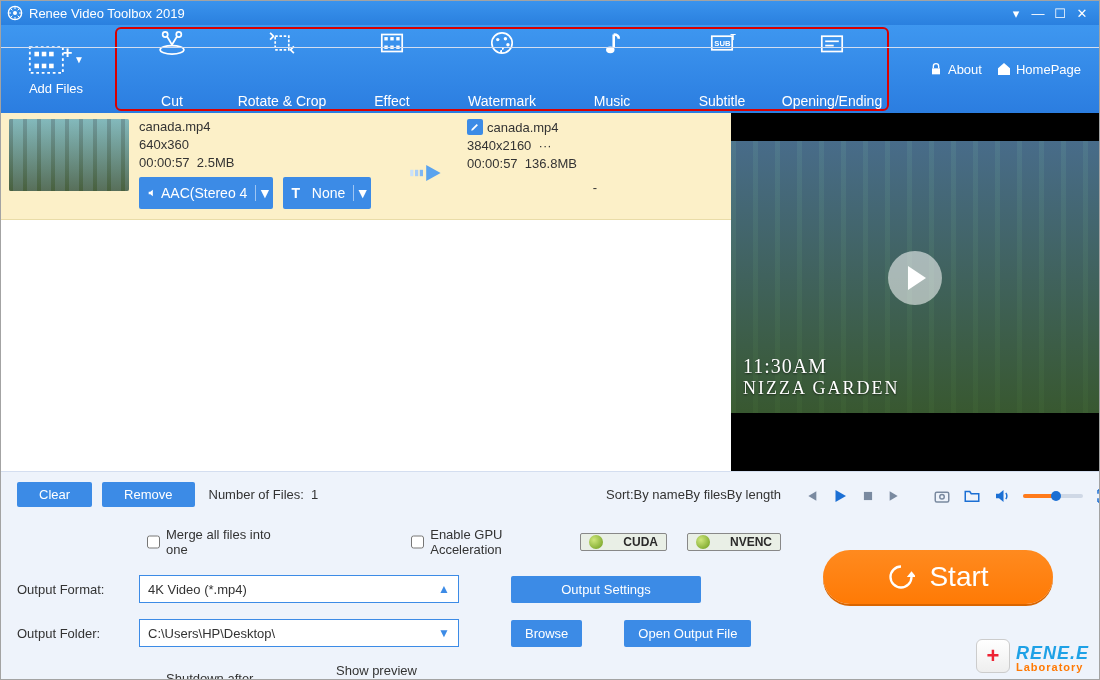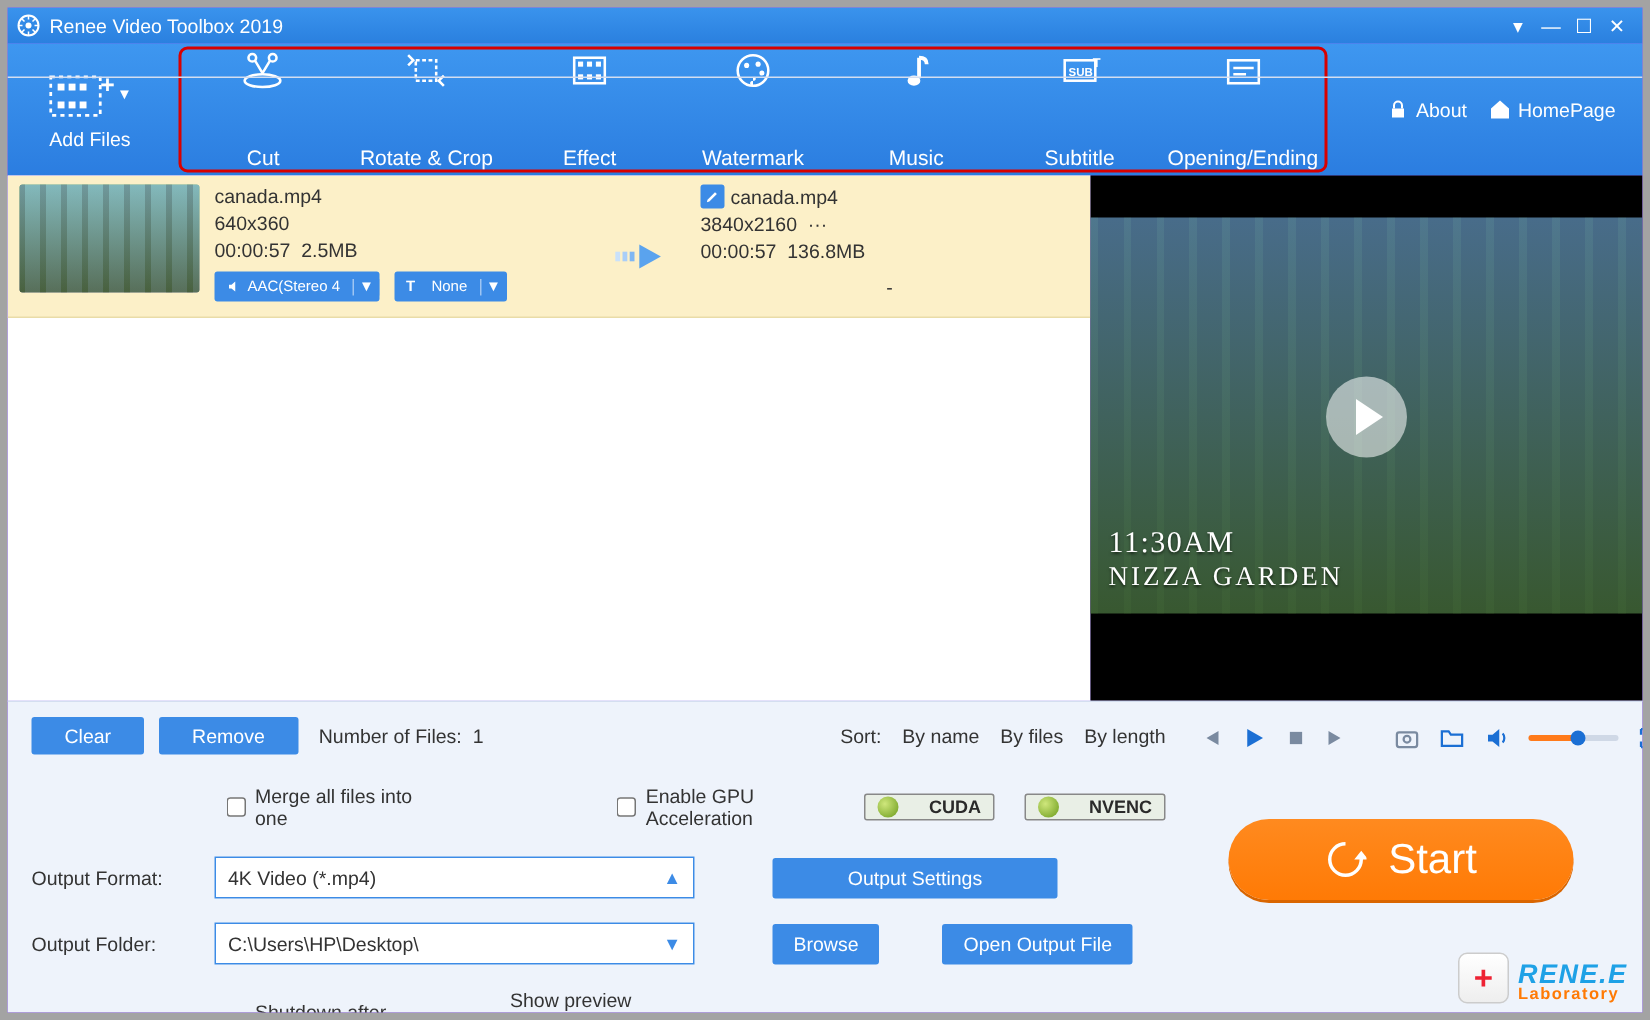"Renee Video Toolbox 2019" .window { background: #8b5cf6 -> #0f766e; border: 5px solid #a3a3a3 -> 1px solid #a3a3a3 }
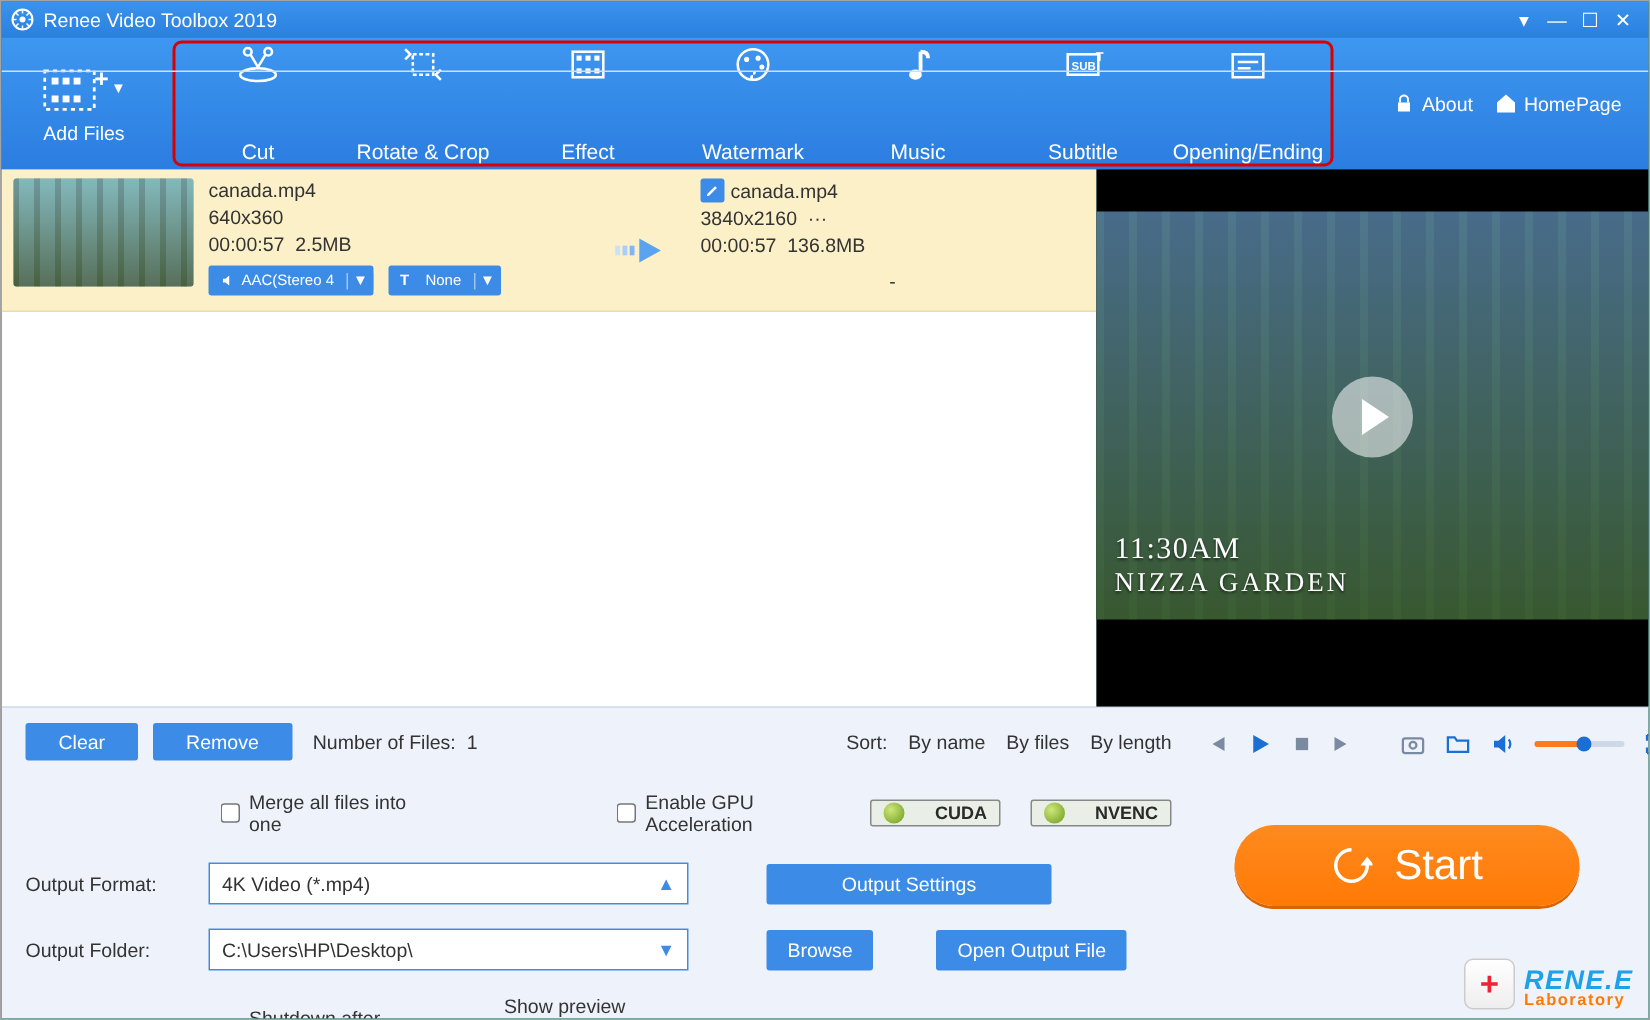"AAC(Stereo 4" .pill { font-size: 10px -> 14px; height: 20px -> 32px }
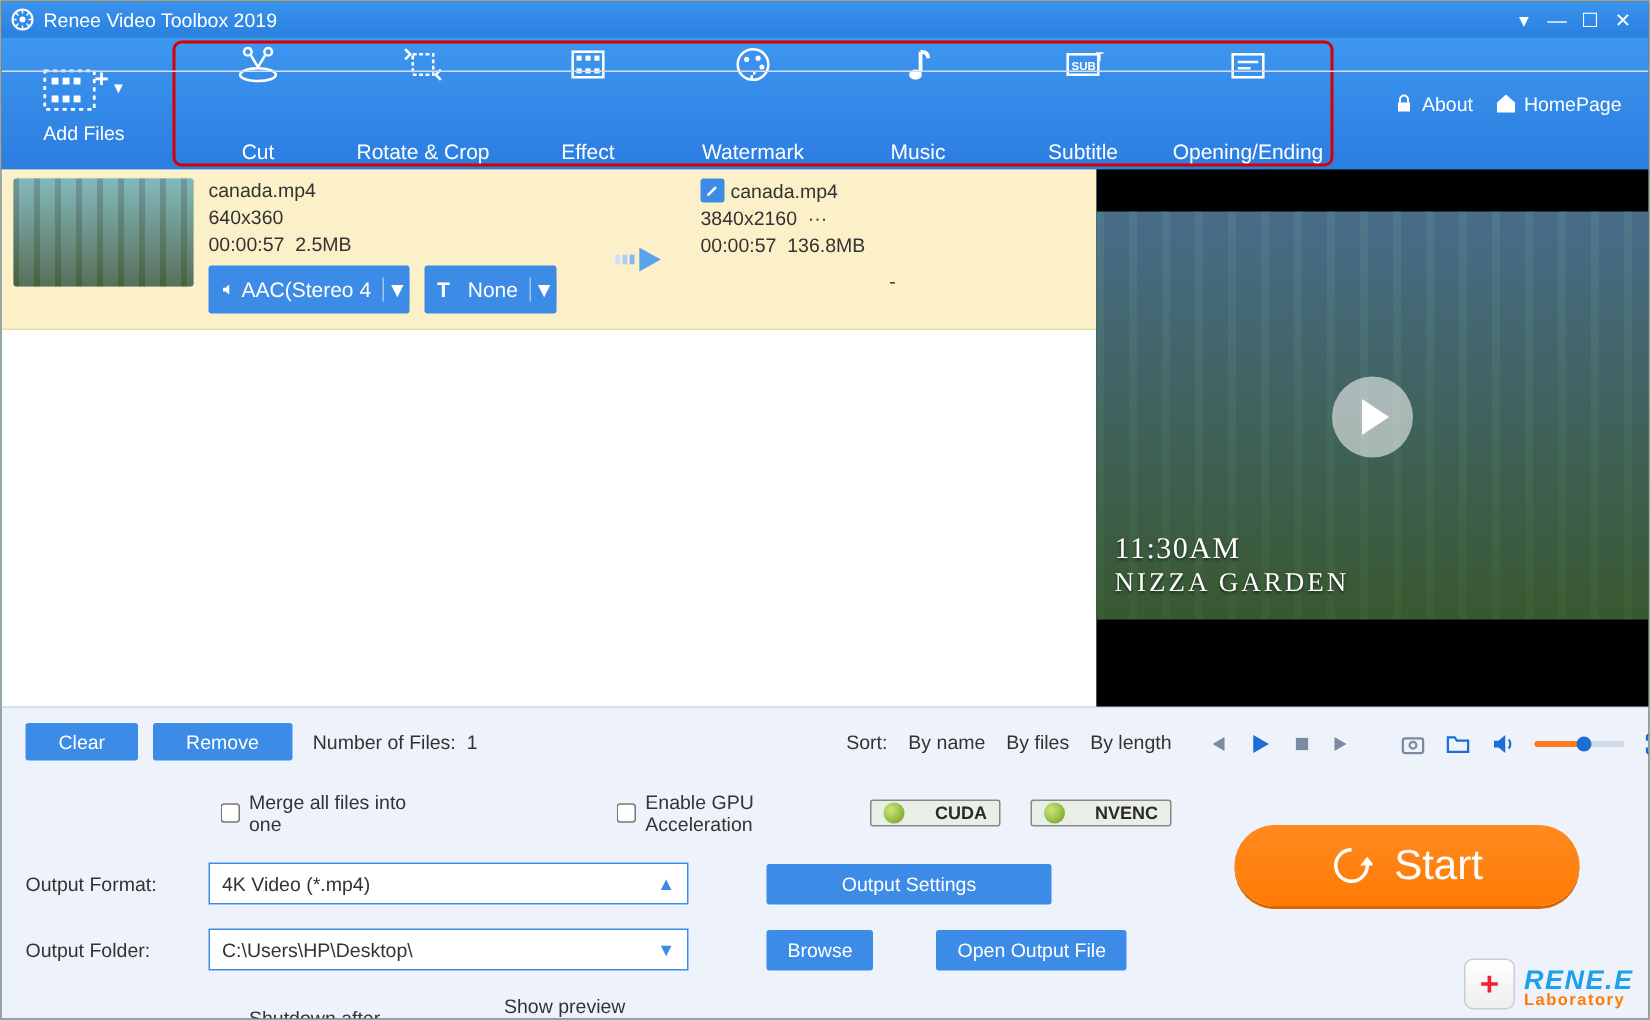"Sort:" .sortwrap { gap: 14px -> none }
